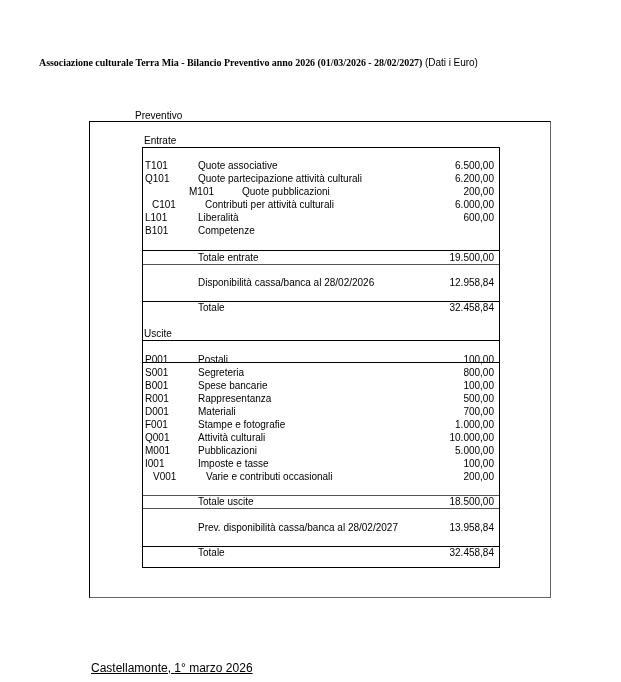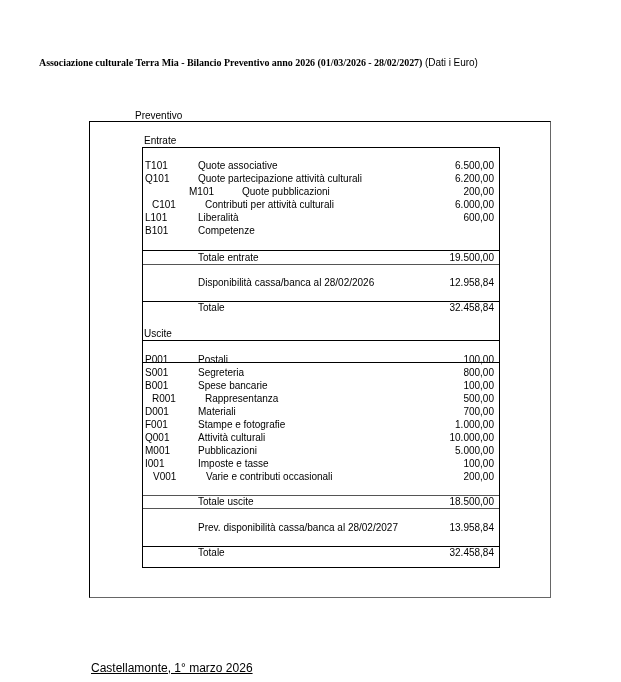"R001" div.row { margin-left: 7px -> none }
